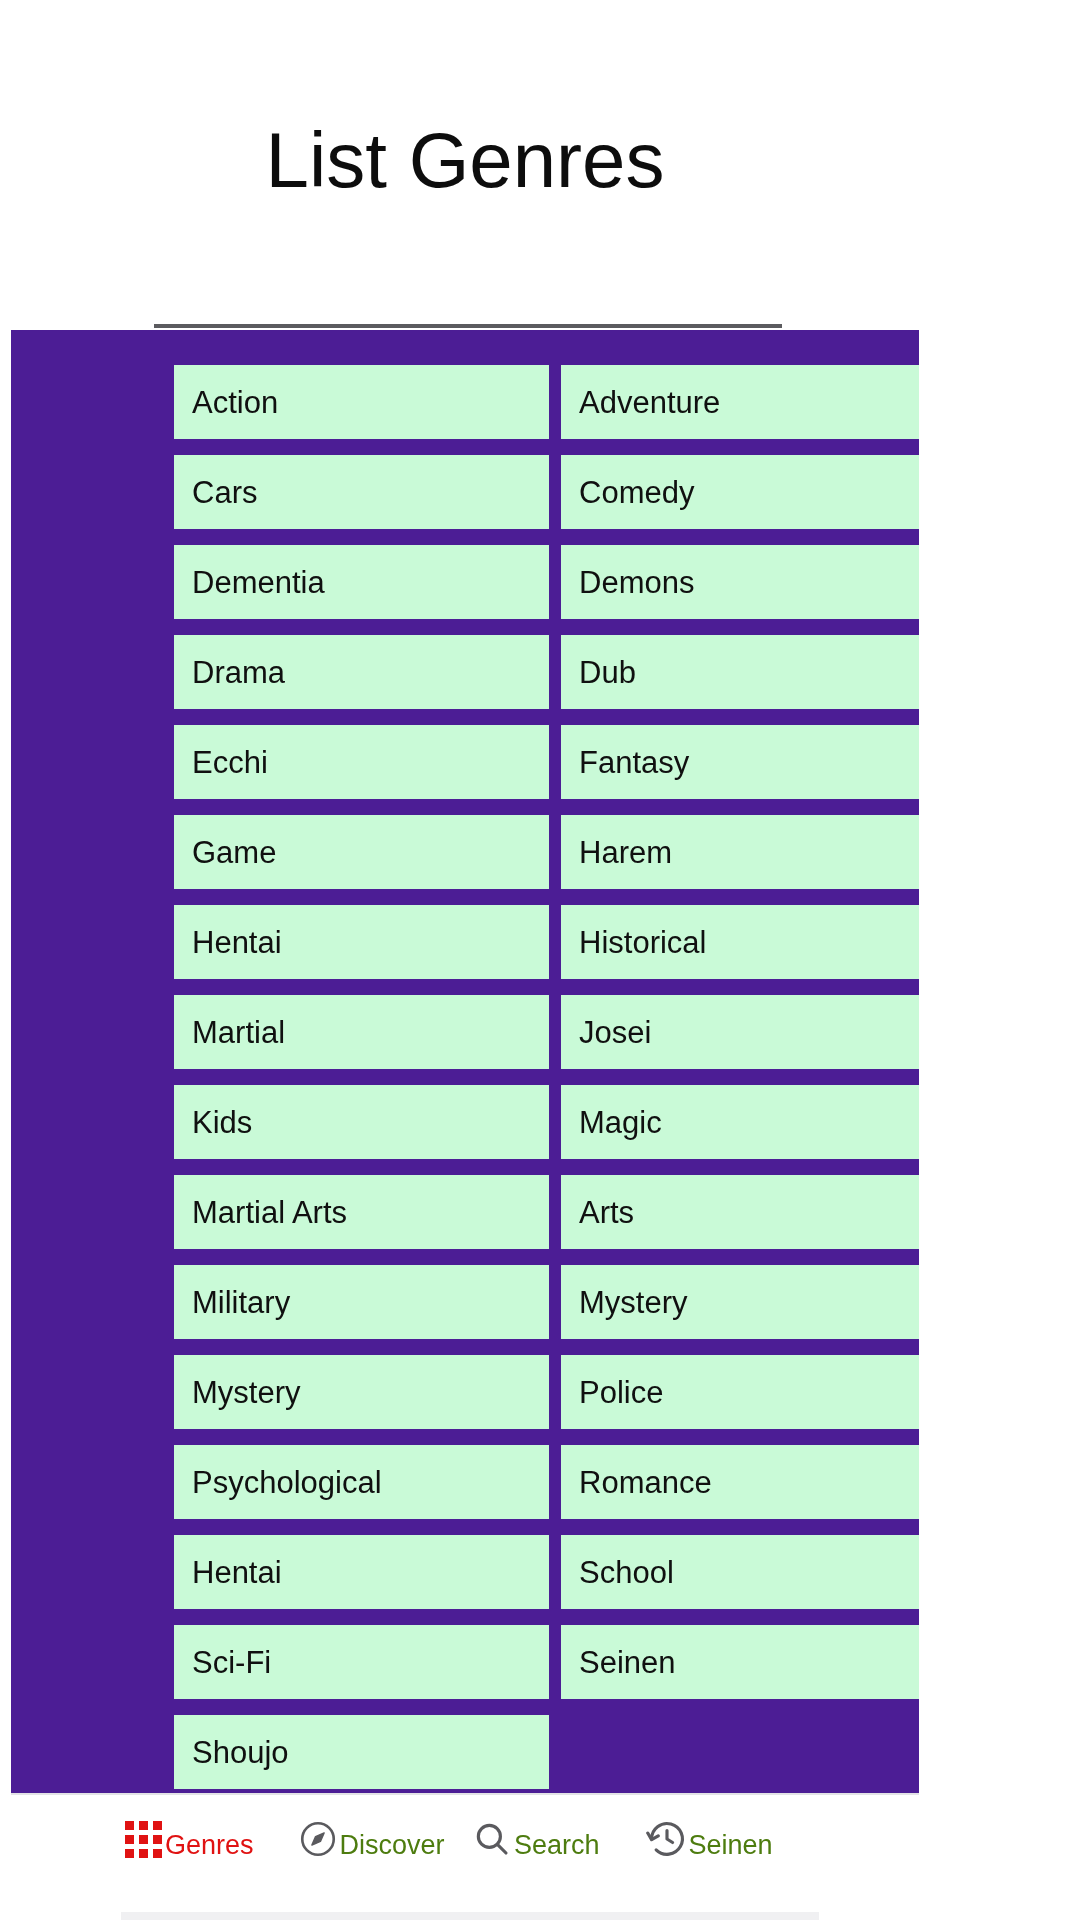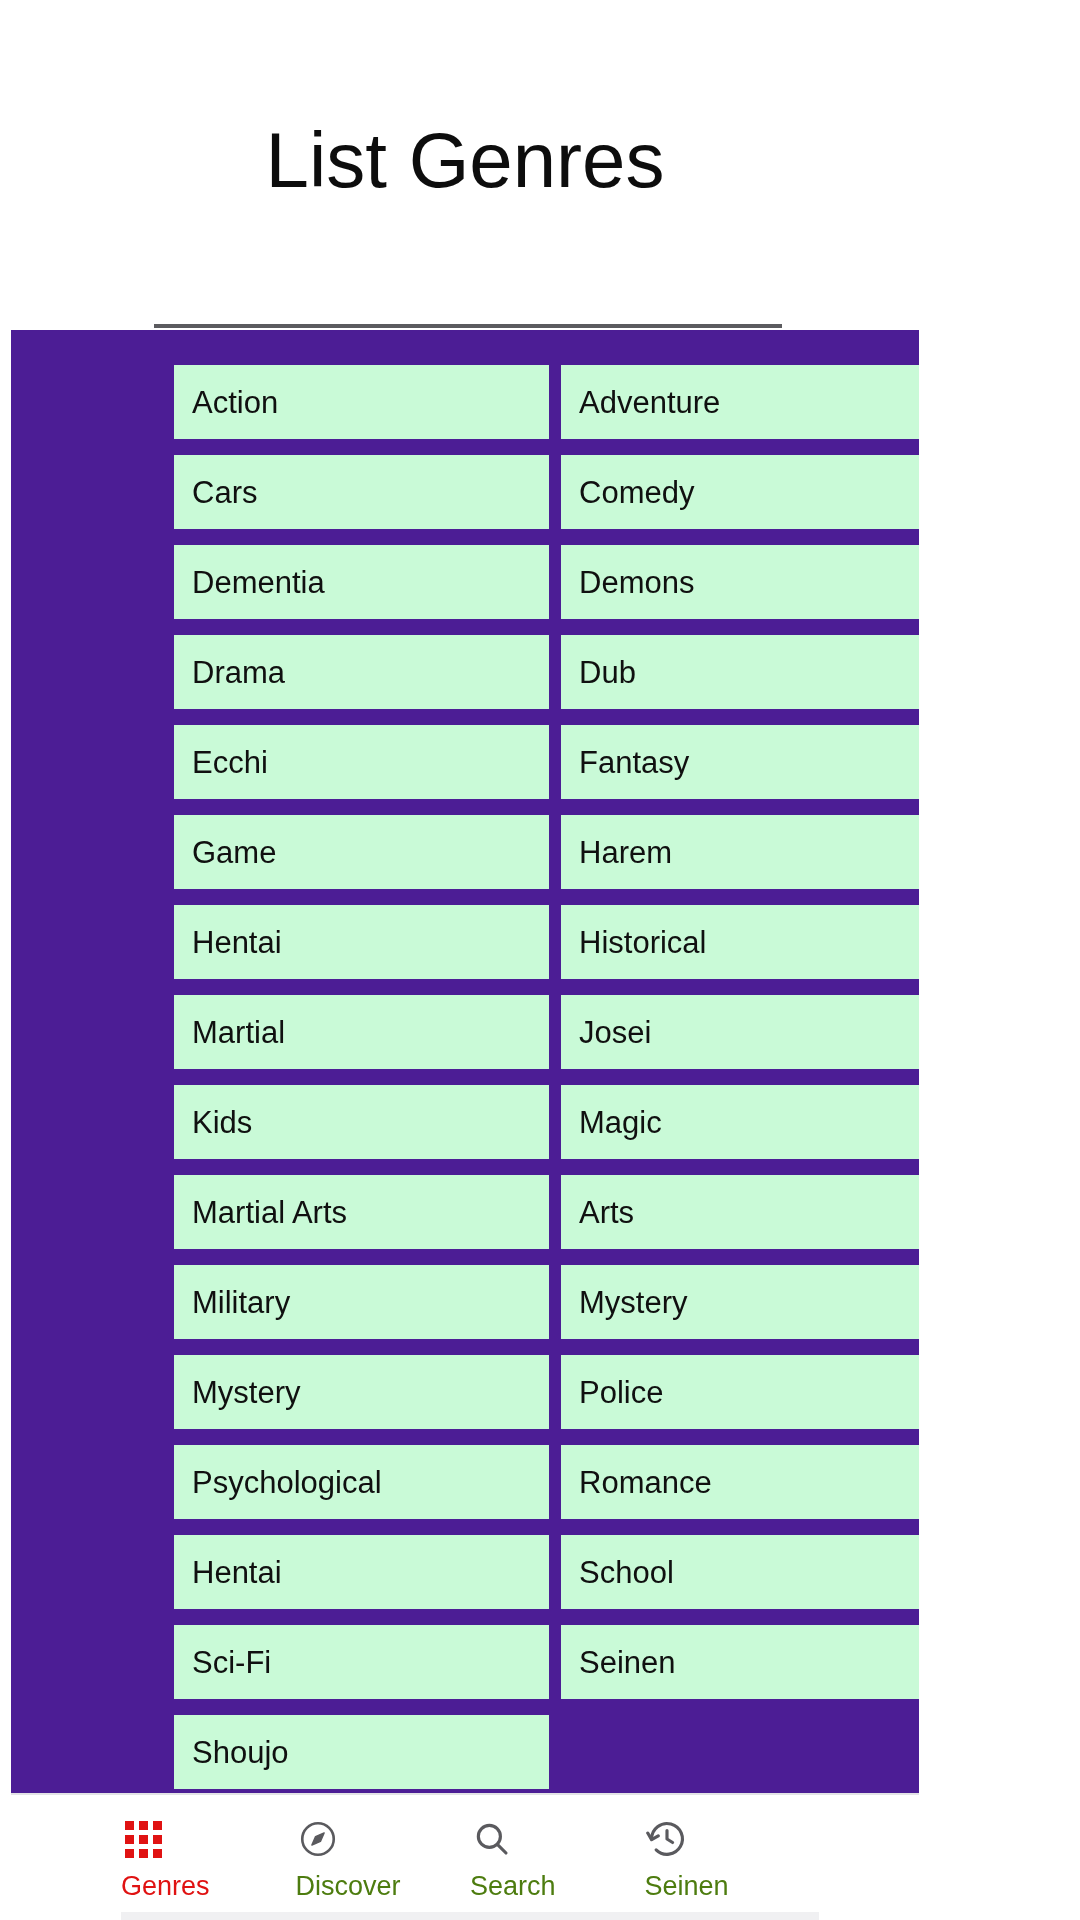"Genres" .nav-item { align-items: flex-start -> center; flex-direction: column -> row }
